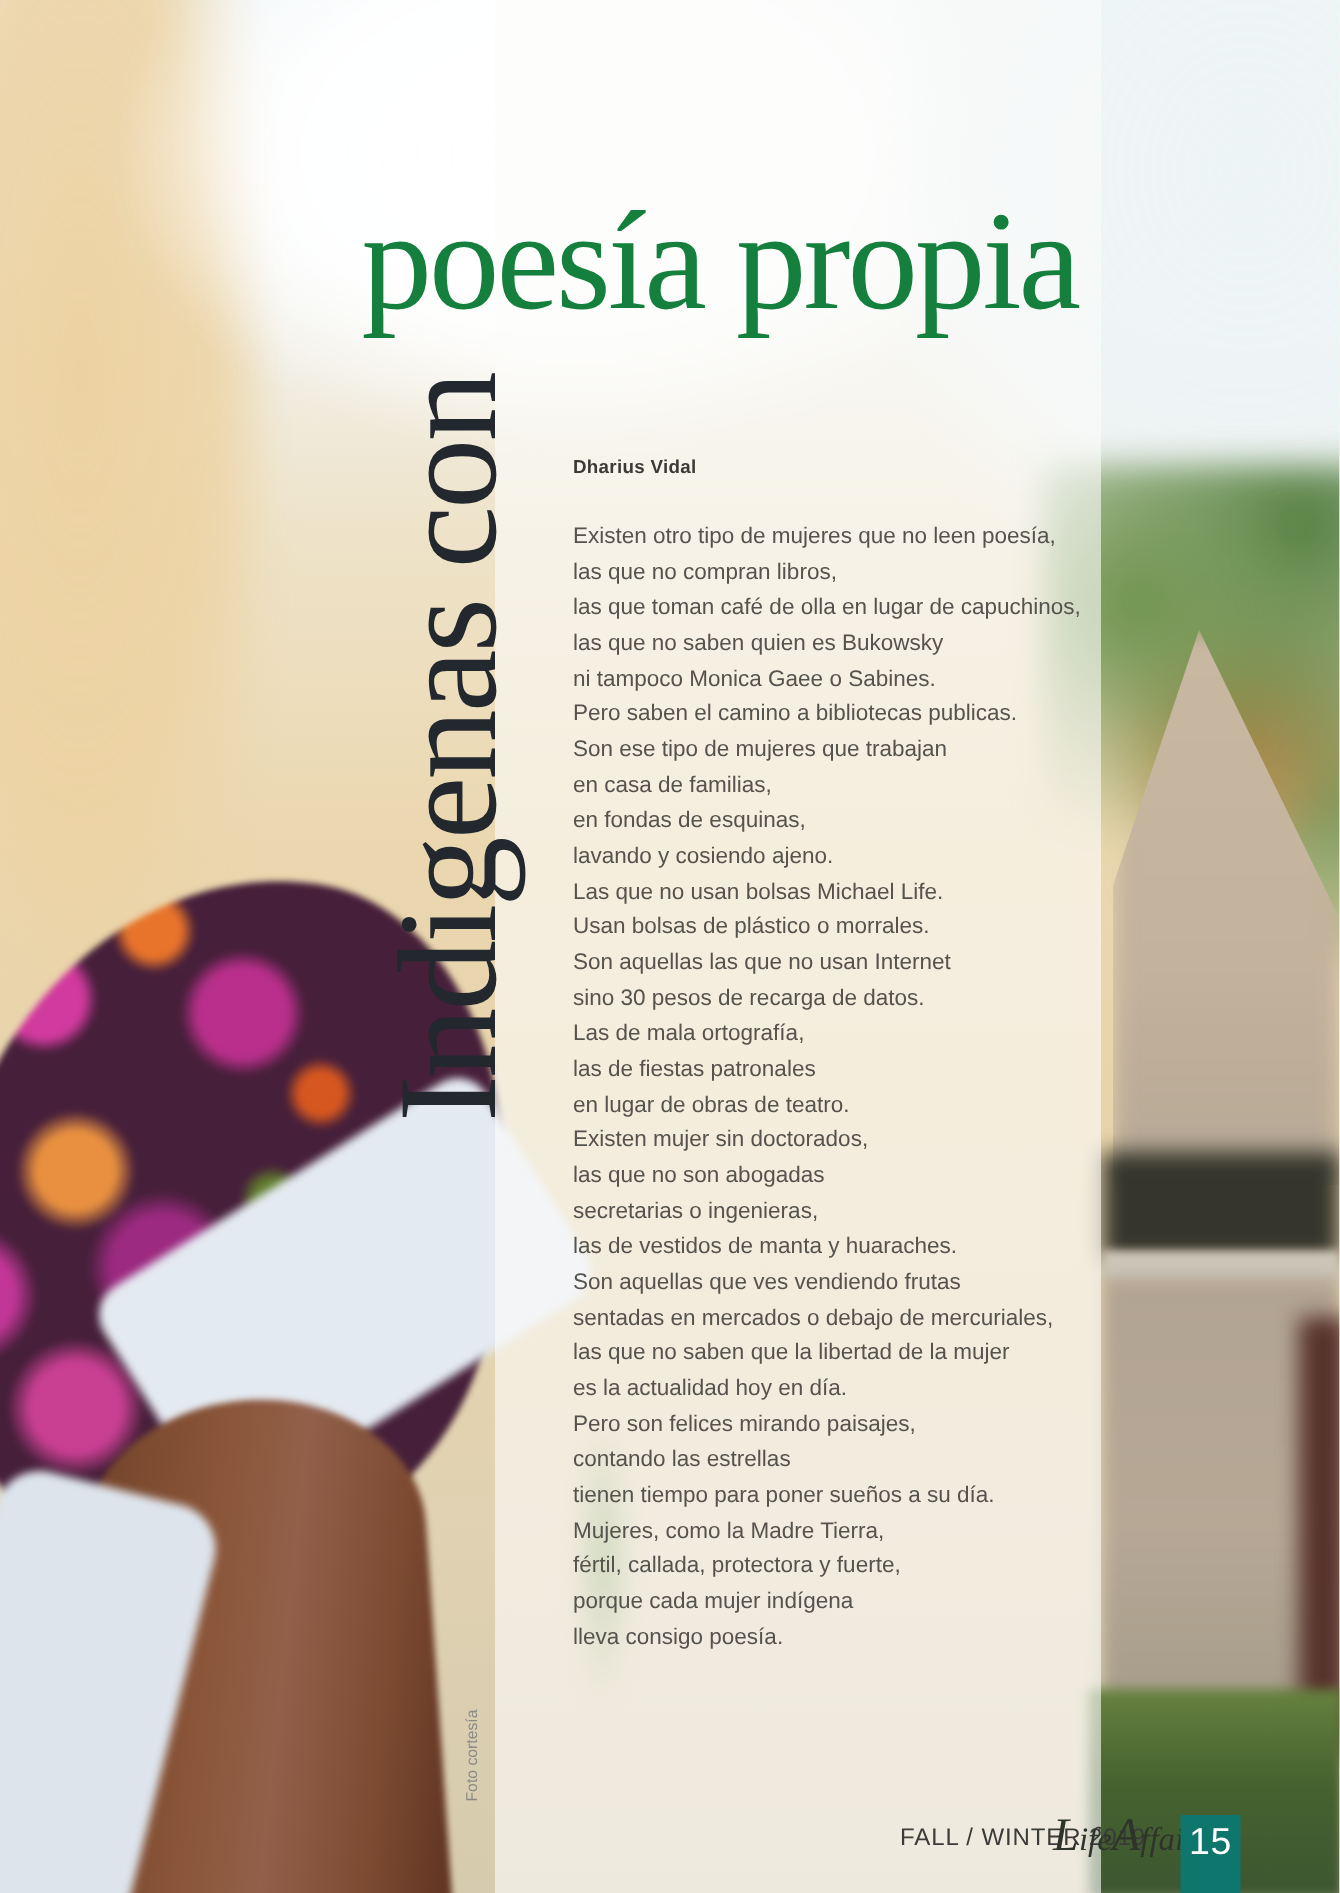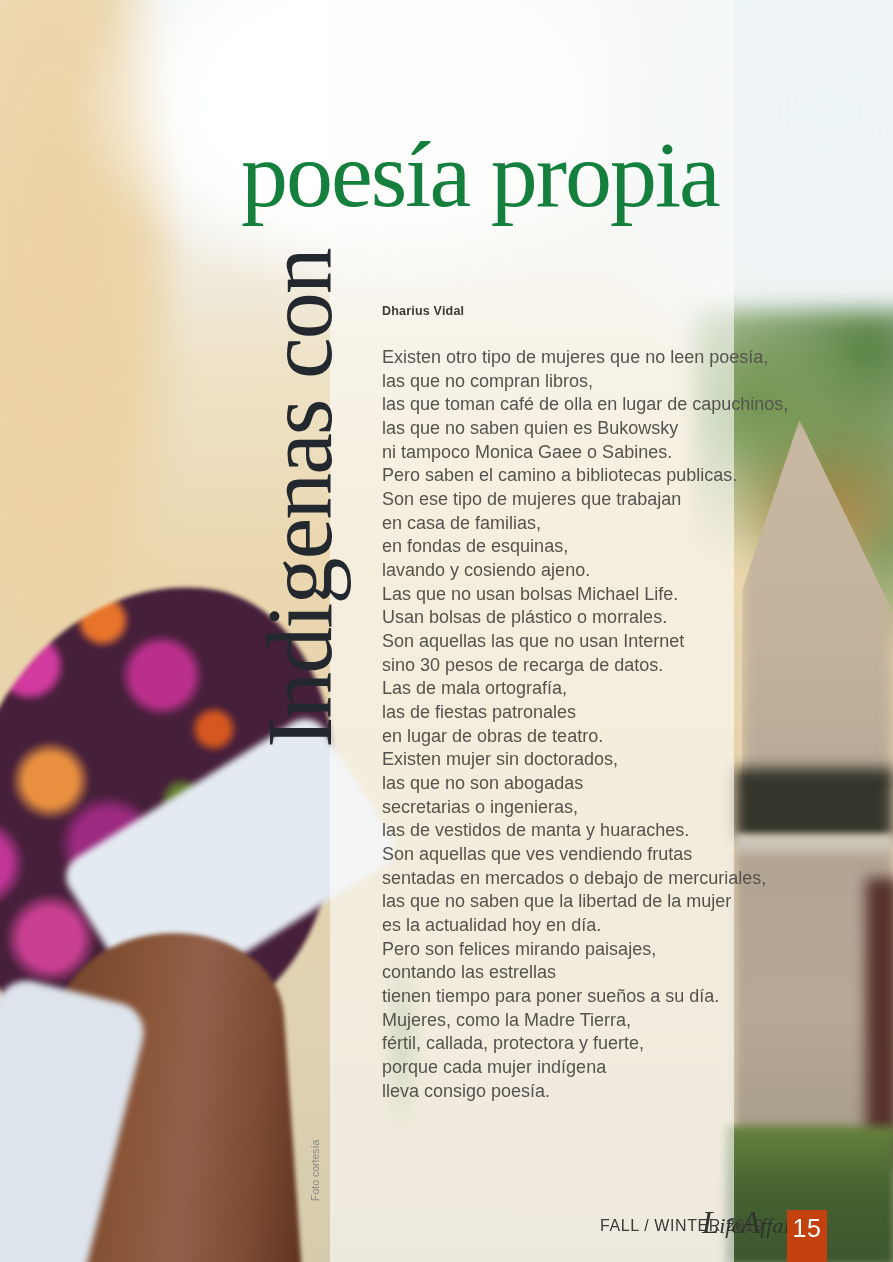"Existen otro tipo de mujeres" .poem { font-size: 18px -> 15px }
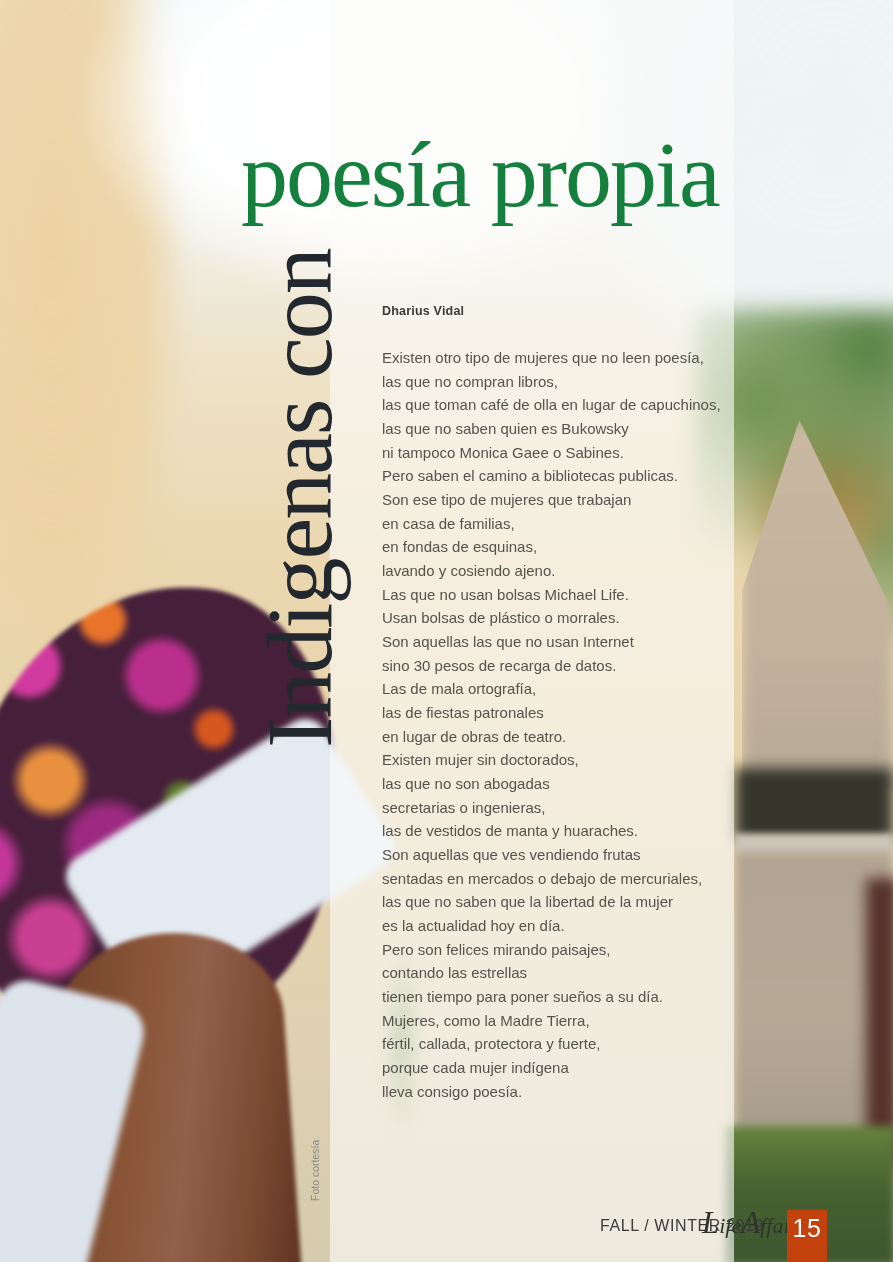"15" .page-box { background: #c2410c -> #0f766e }
